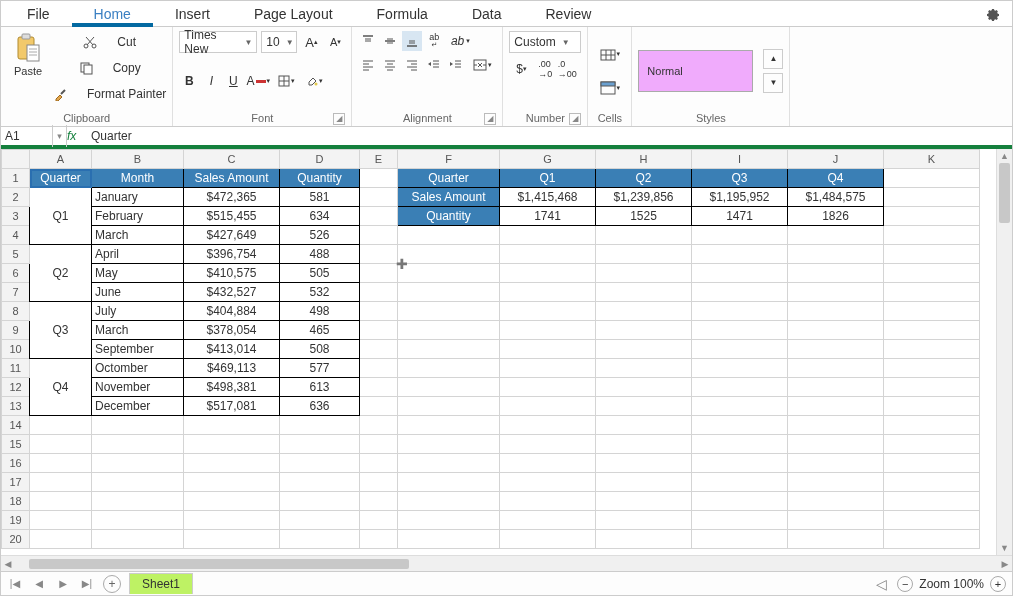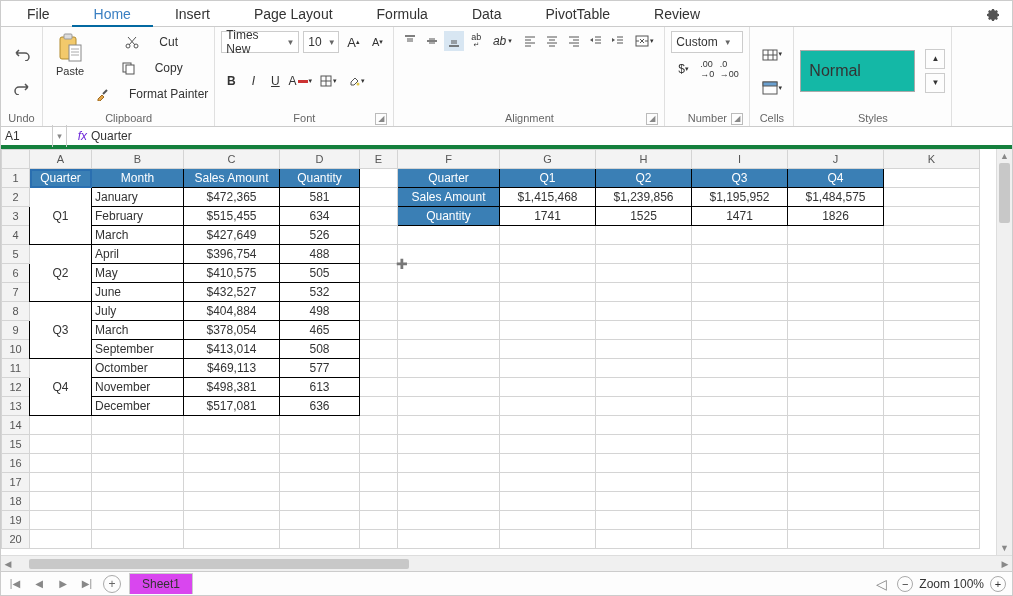"Home" .menubar .tab.active { border-bottom: 2px solid #0369a1 -> 4px solid #0369a1 }
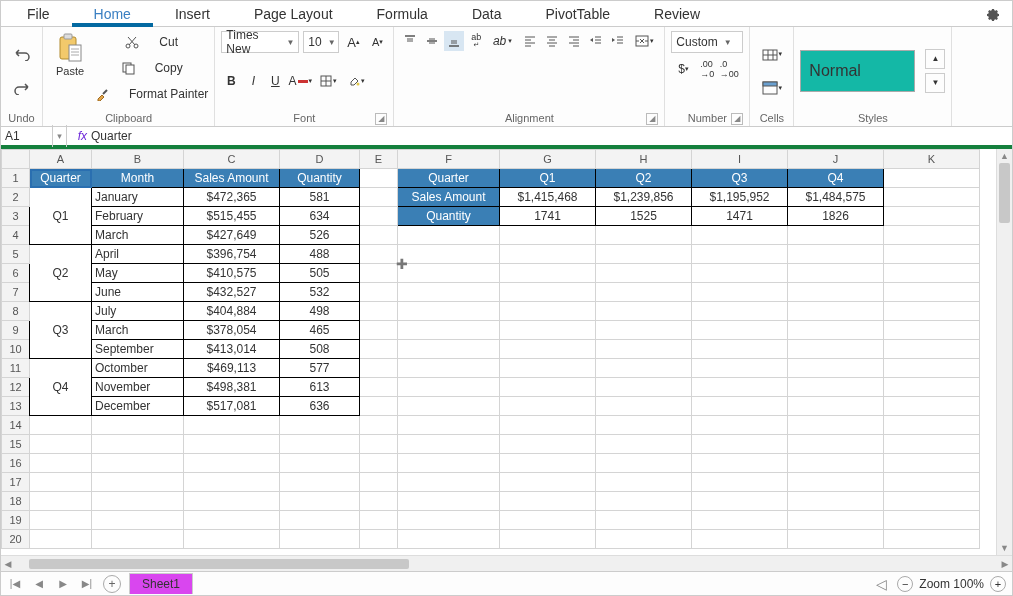"PivotTable" div.tab { html: <div>PivotTable</div> -> none }
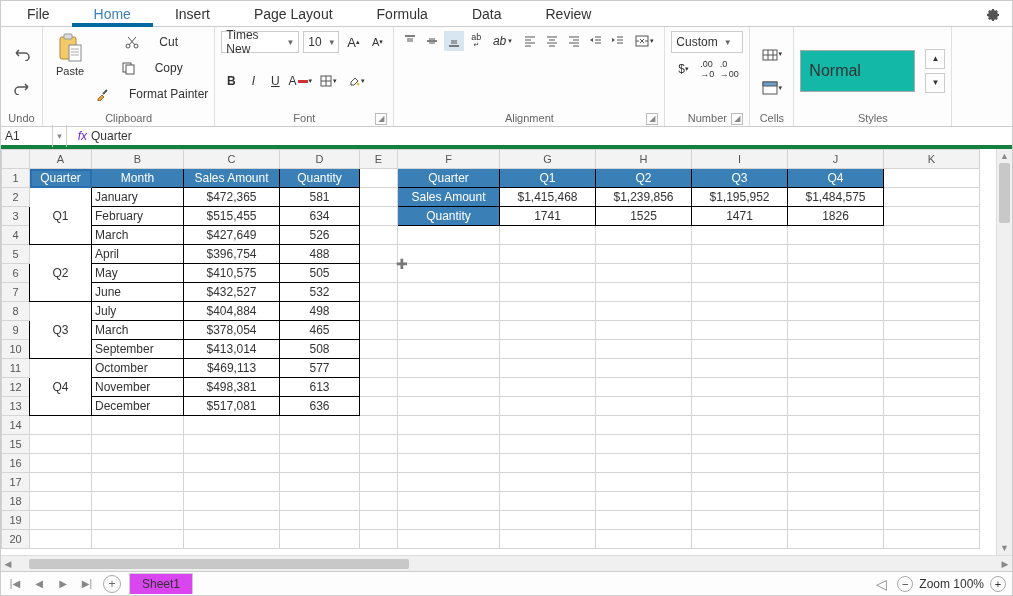"ab" div.body { flex-direction: row -> column }
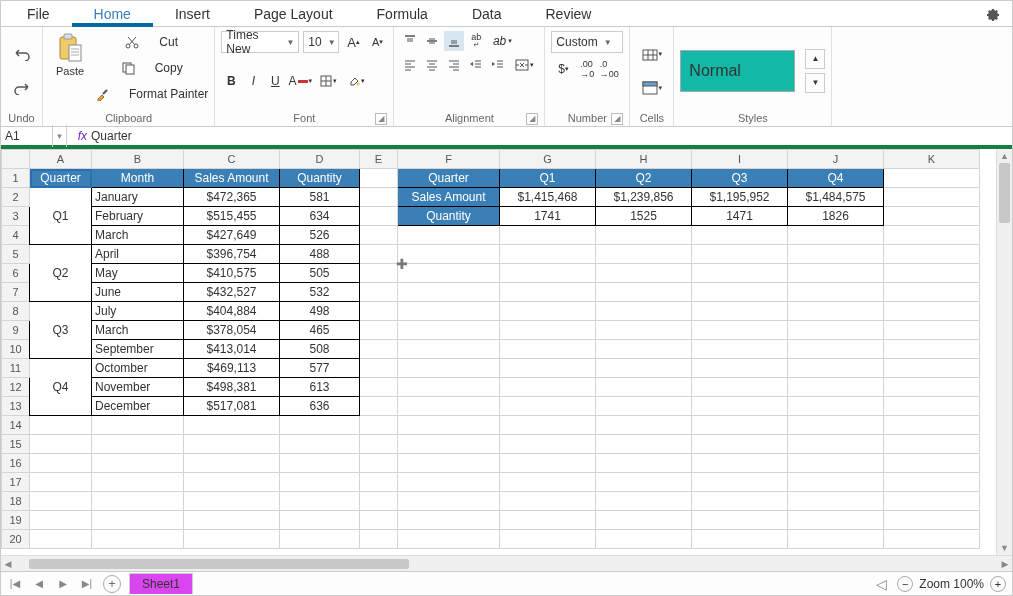"Normal" .normalbox { background: #14b8a6 -> #f0abfc; font-size: 16px -> 11px }
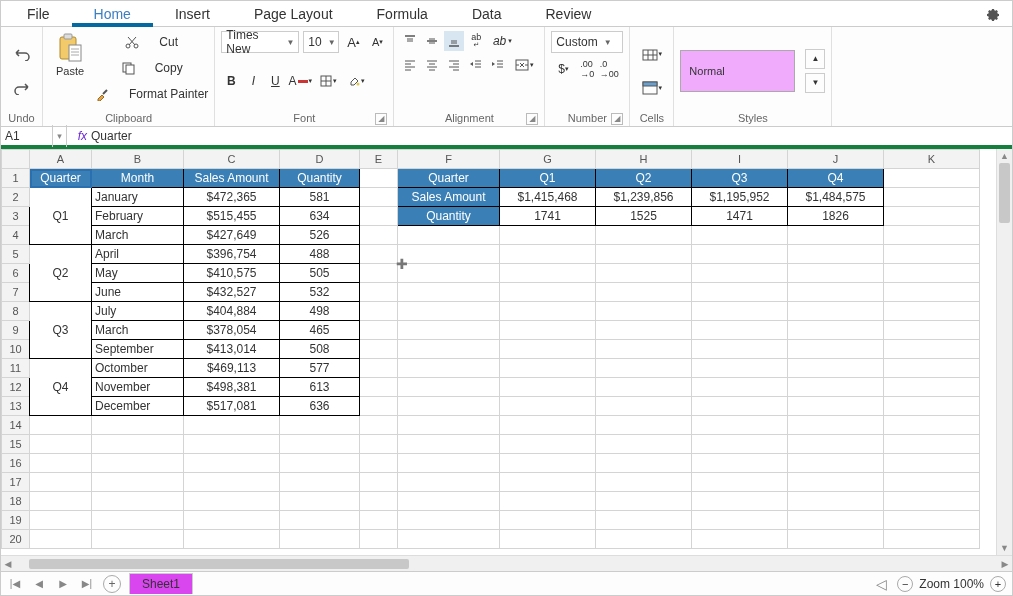"Undo" div.ribgroup { html: <div> <div> <div> <svg> <path></path> </svg> </div> <div> <svg> <path></path> </svg> </div> </div> <div>Undo</div> </div> -> none }
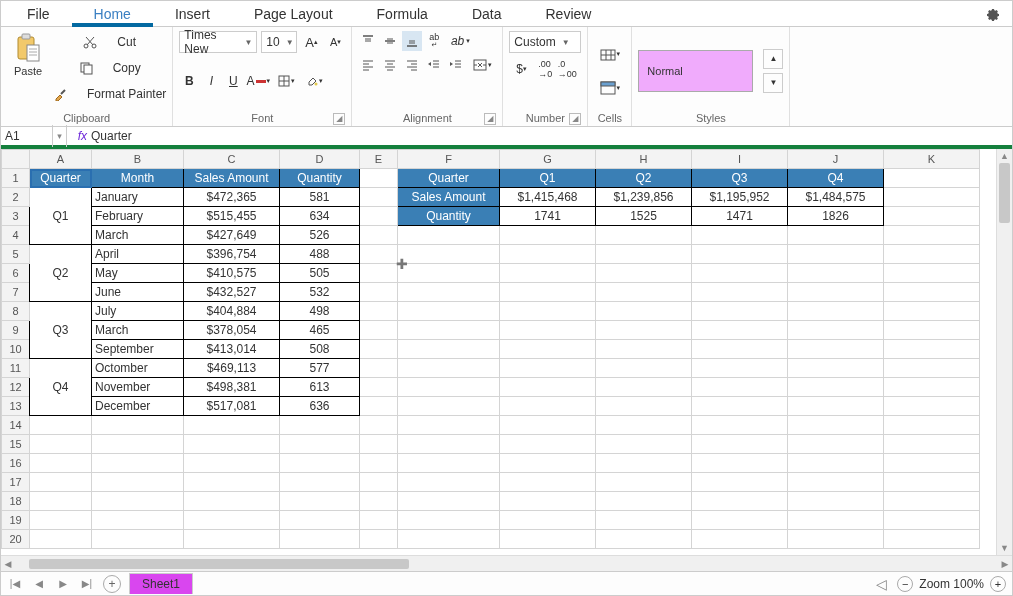"fx" .fx { color: #6d28d9 -> #15803d; text-align: right -> left }
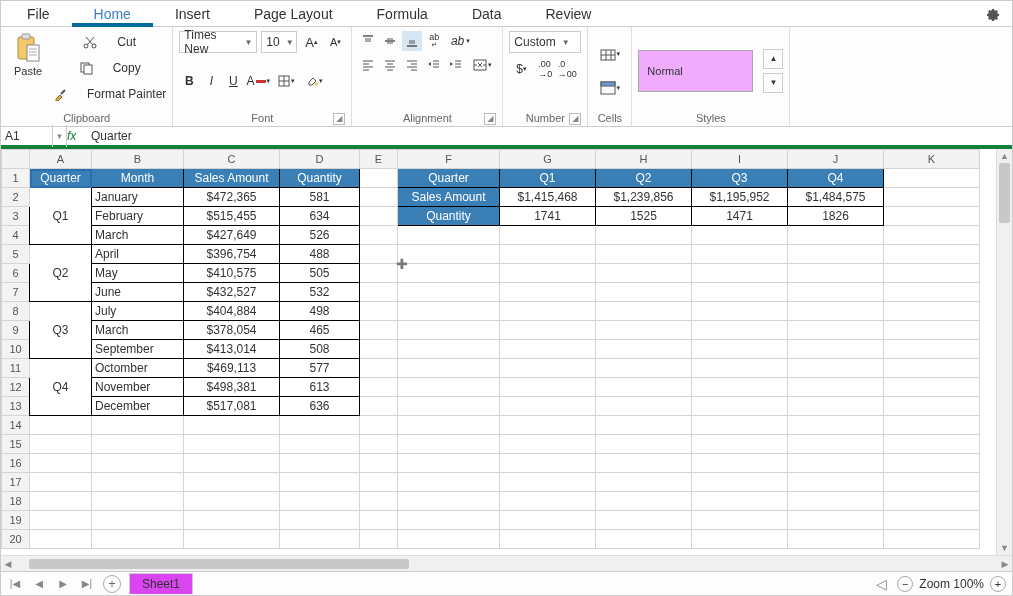"Sheet1" .sheettab { background: #d946ef -> #bef264 }
